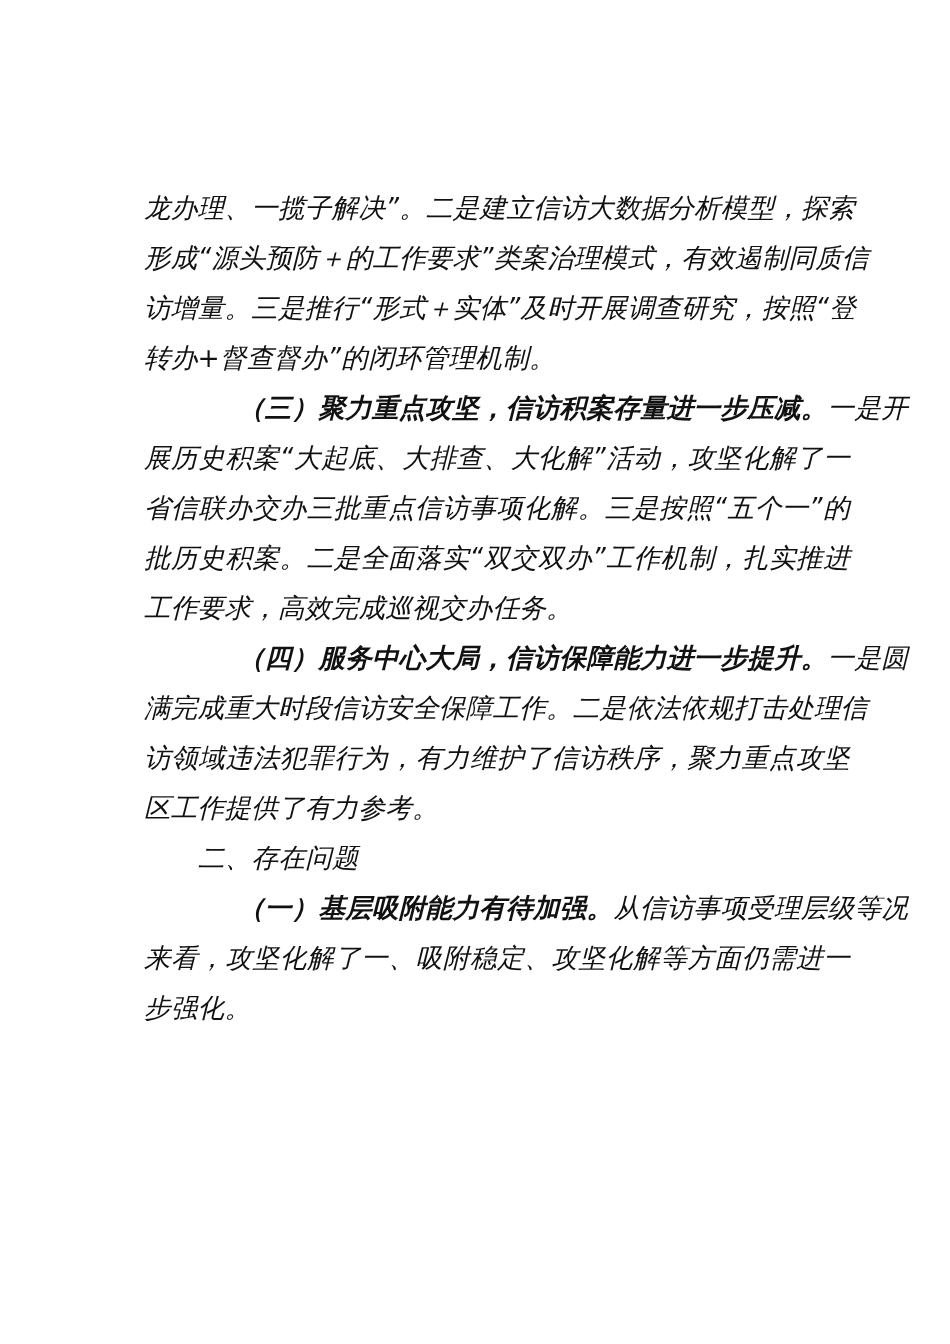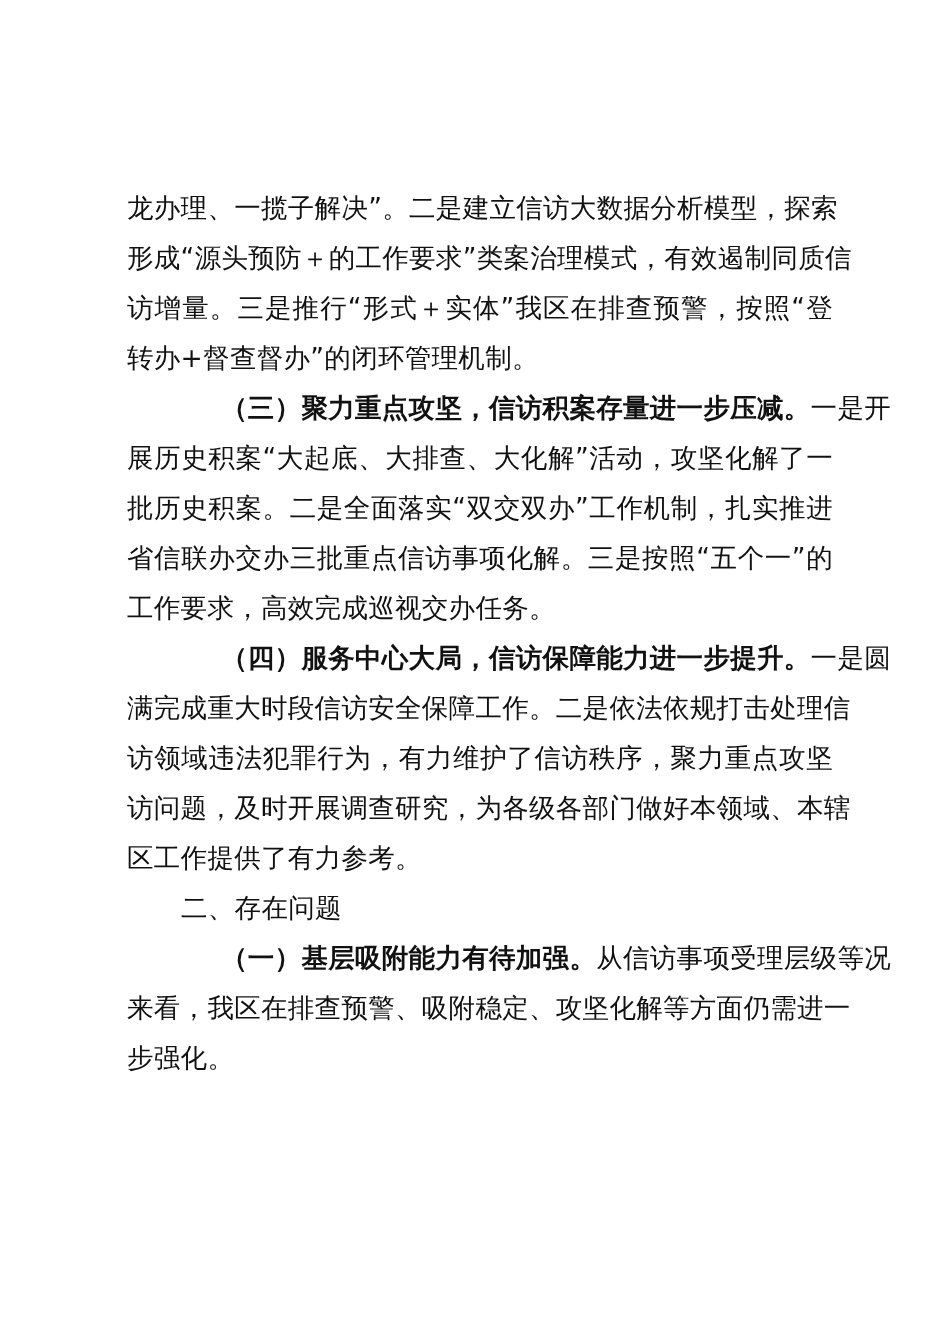"龙办理、一揽子解决”。二是建立信访大数据分析模型，探索" .page { font-style: none -> italic; left: 127px -> 144px }
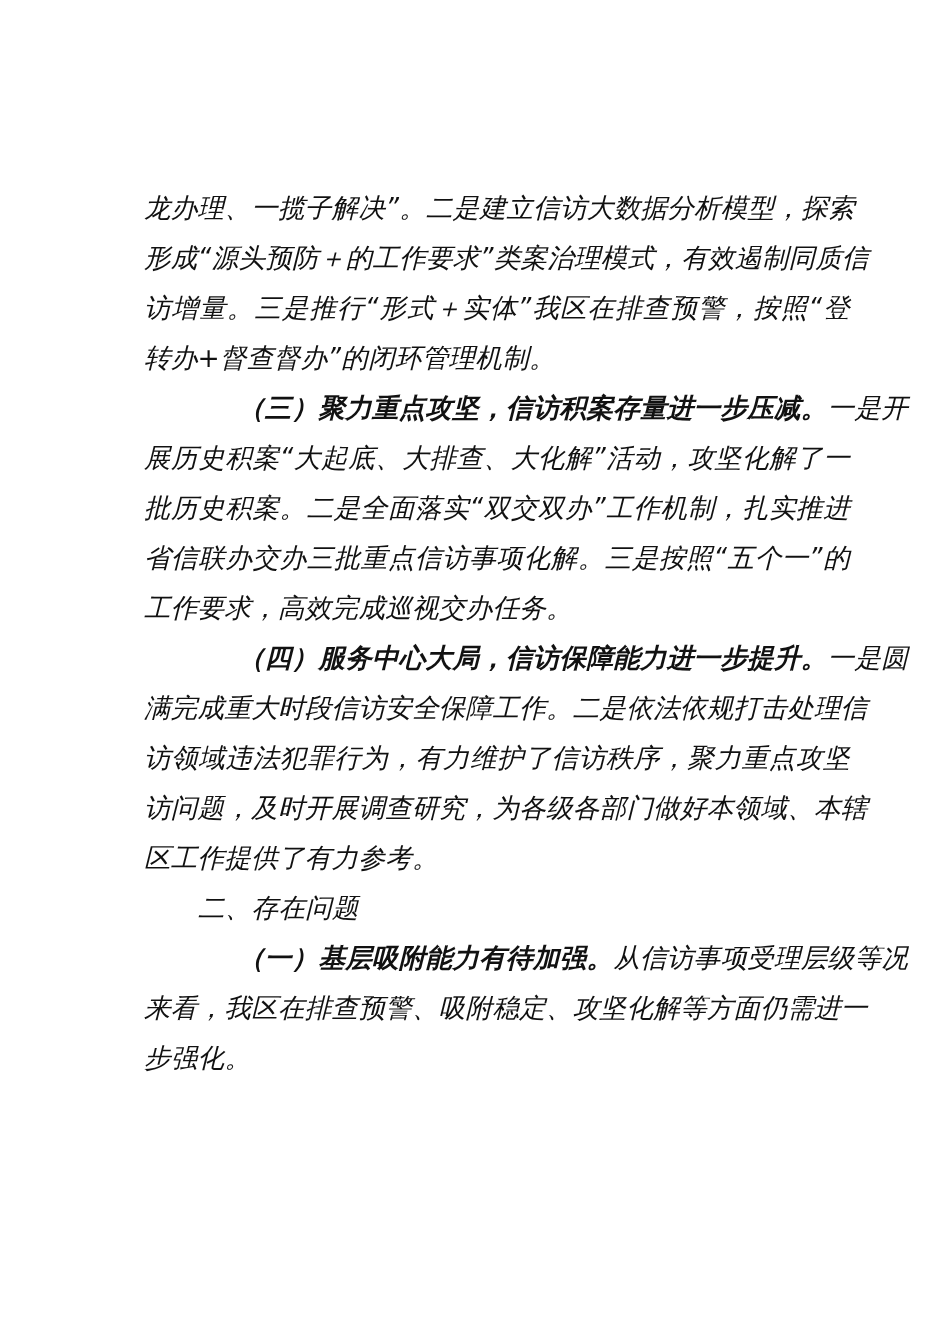"访增量。三是推行“形式＋实体”我区在排查预警，按照“登" div.line { text: 我区在排查预警 -> 及时开展调查研究 }
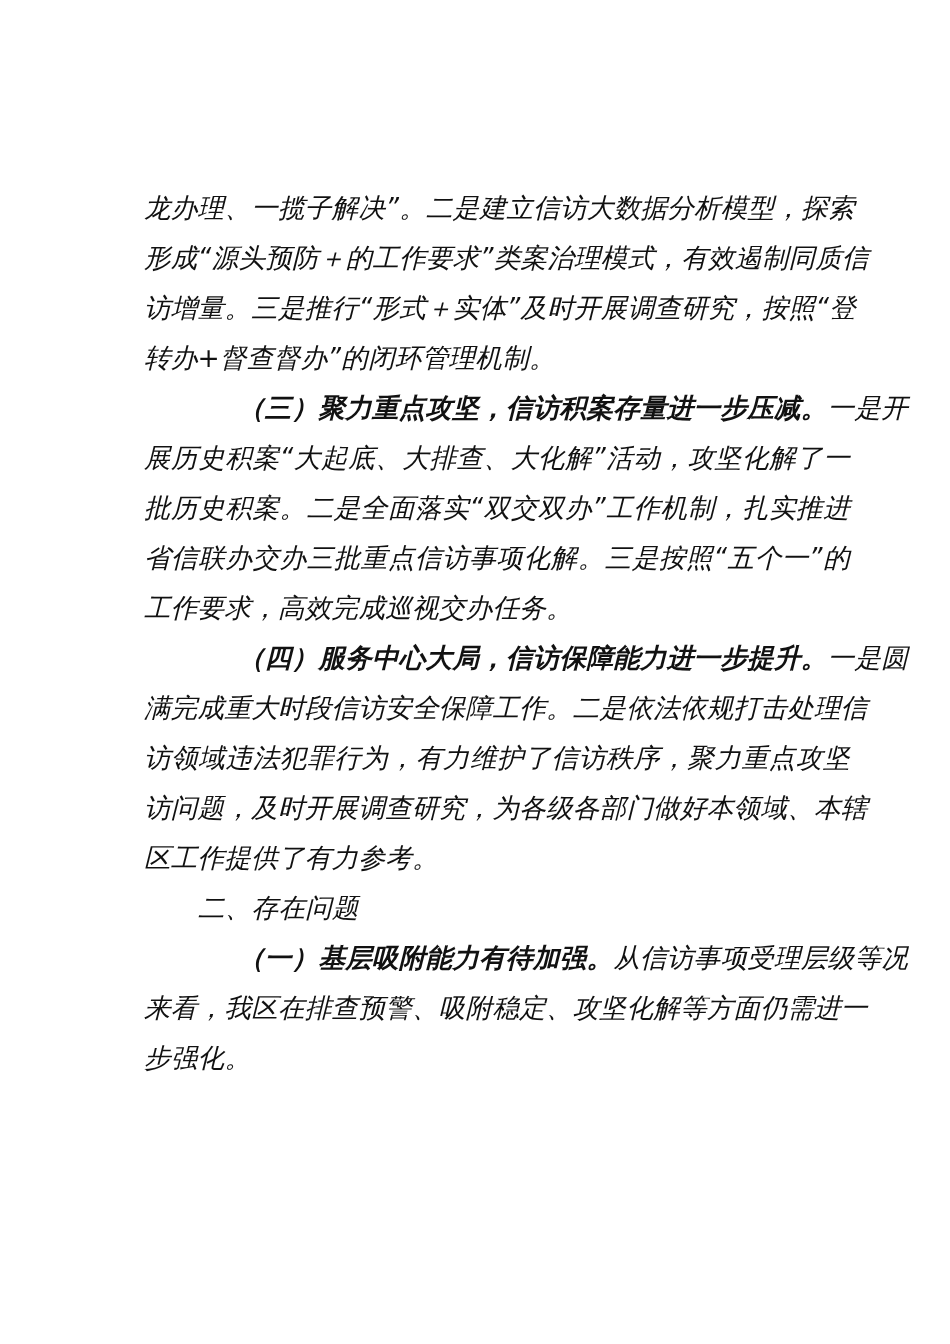"批历史积案。二是全面落实“双交双办”工作机制，扎实推进" div.line { order: before "省信联办交办三批重点信访事项化解。三是按照“五个一”的" -> after "省信联办交办三批重点信访事项化解。三是按照“五个一”的" }
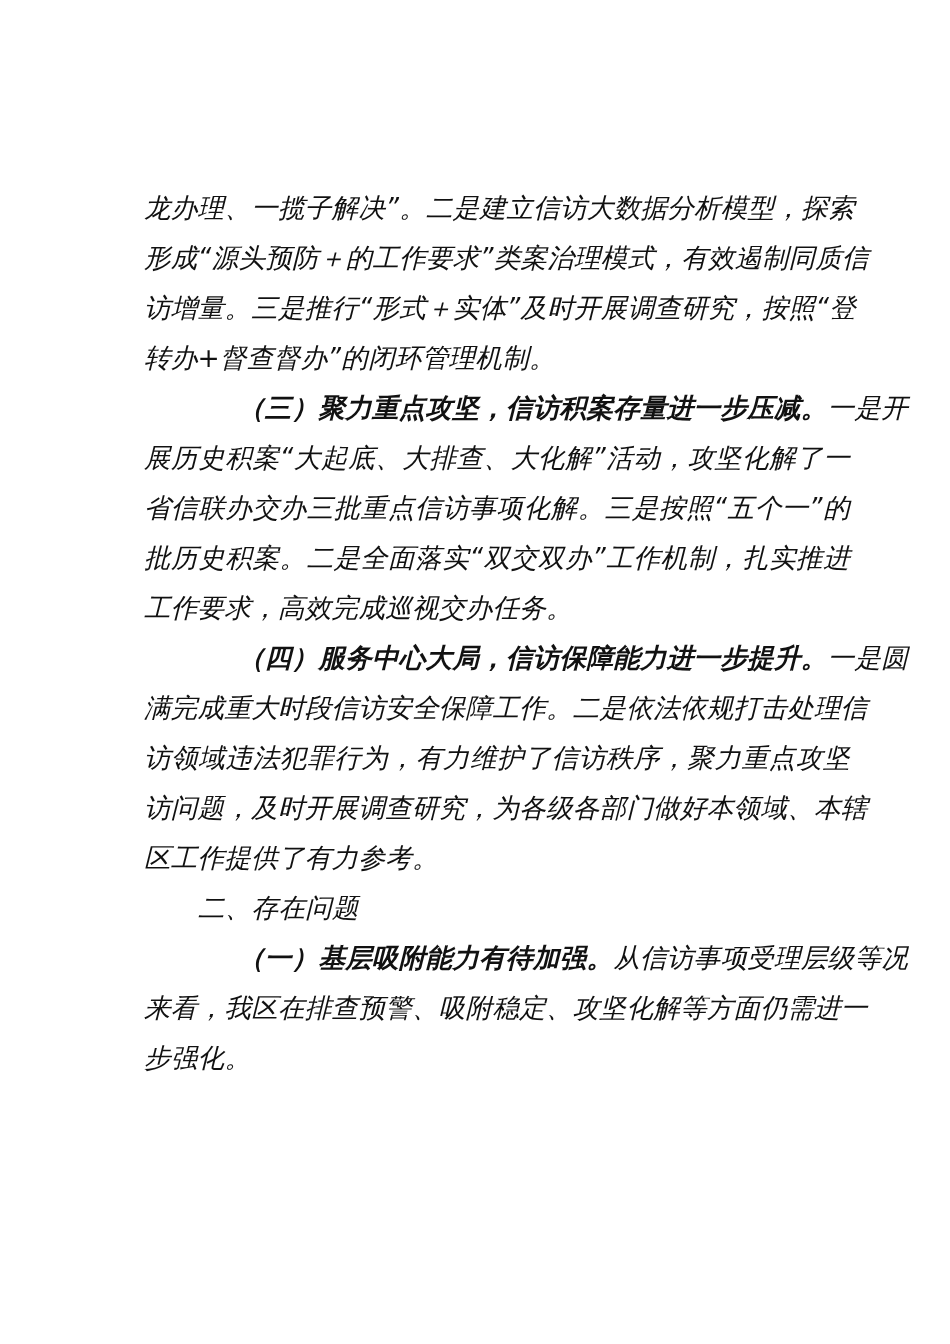"访问题，及时开展调查研究，为各级各部门做好本领域、本辖" div.line { html: <div>访问题，及时开展调查研究，为各级各部门做好本领域、本辖</div> -> none }
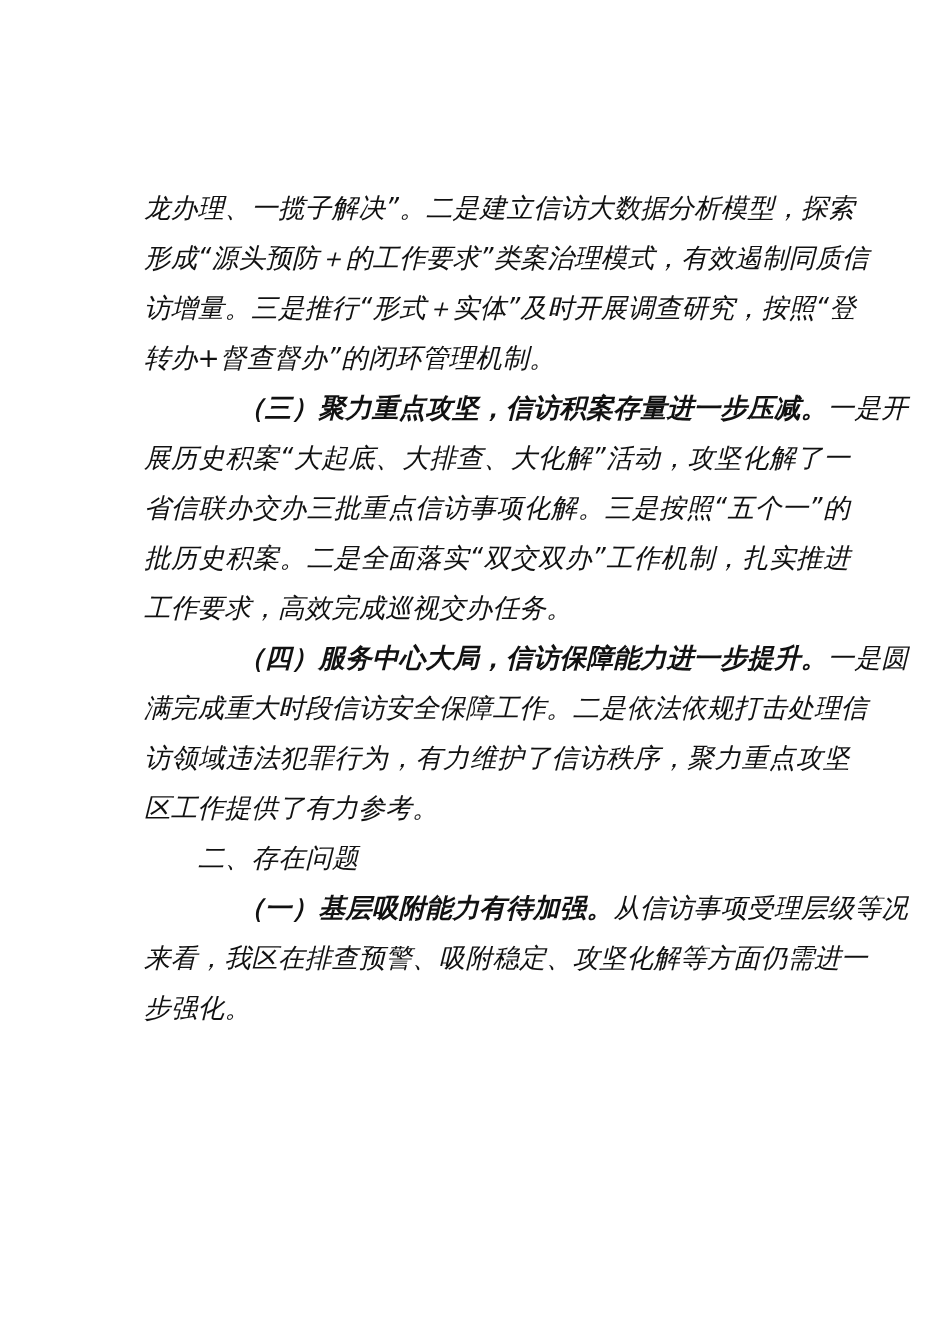"来看，我区在排查预警、吸附稳定、攻坚化解等方面仍需进一" div.line { text: 我区在排查预警 -> 攻坚化解了一 }
